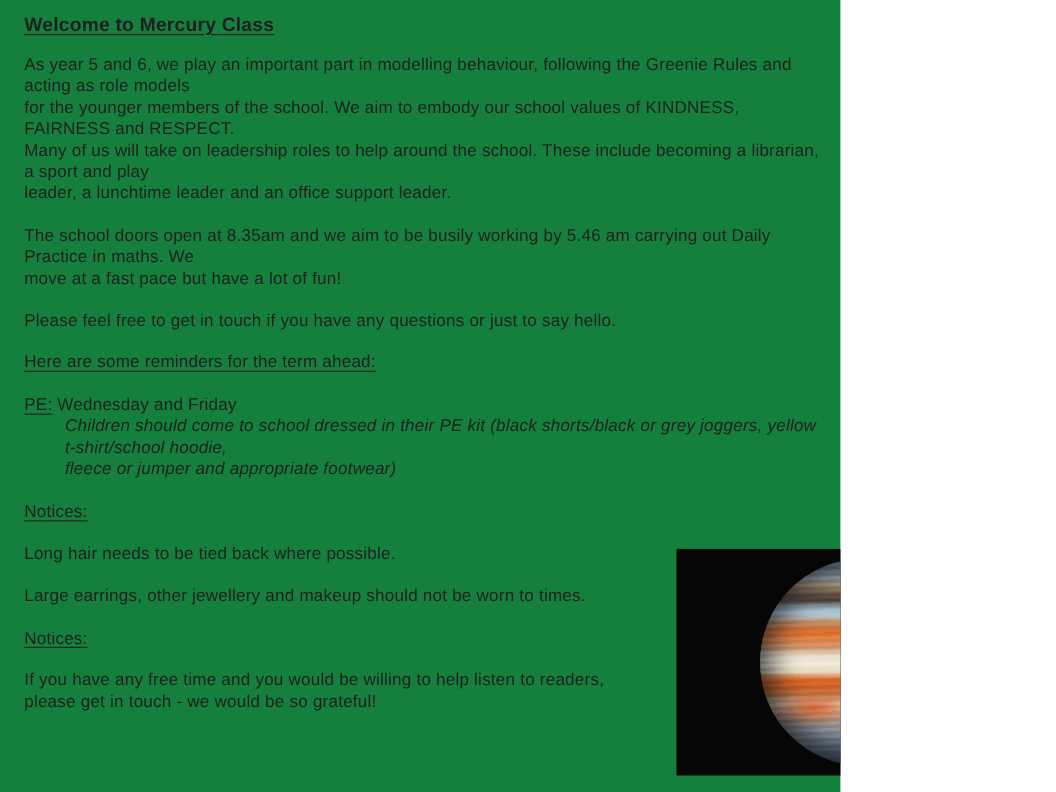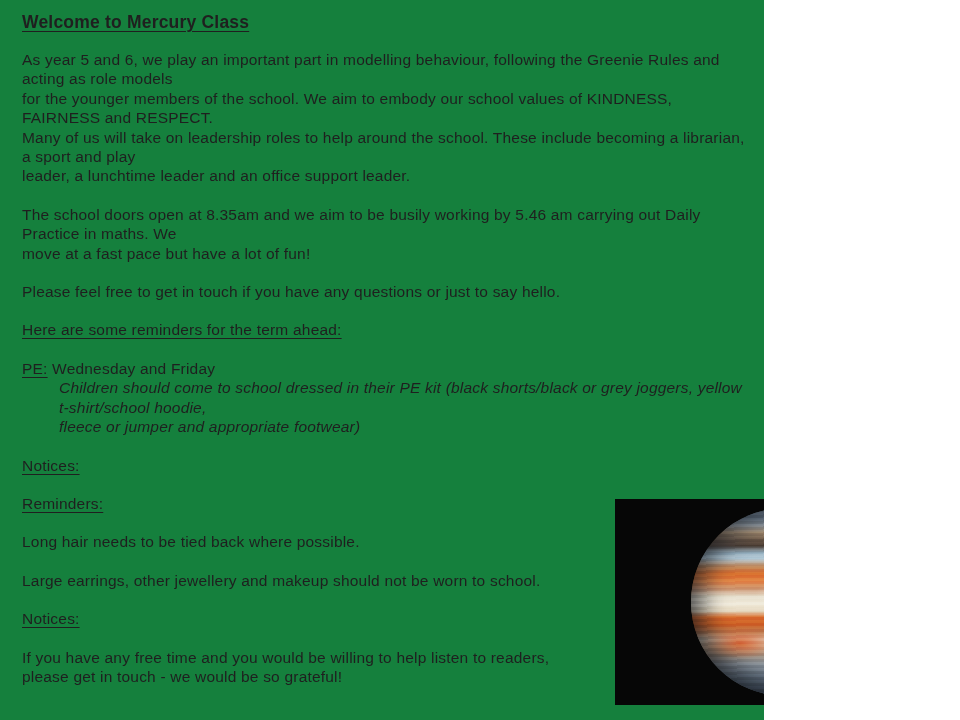"Reminders:" div.para { html: <div>Reminders:</div> -> none }
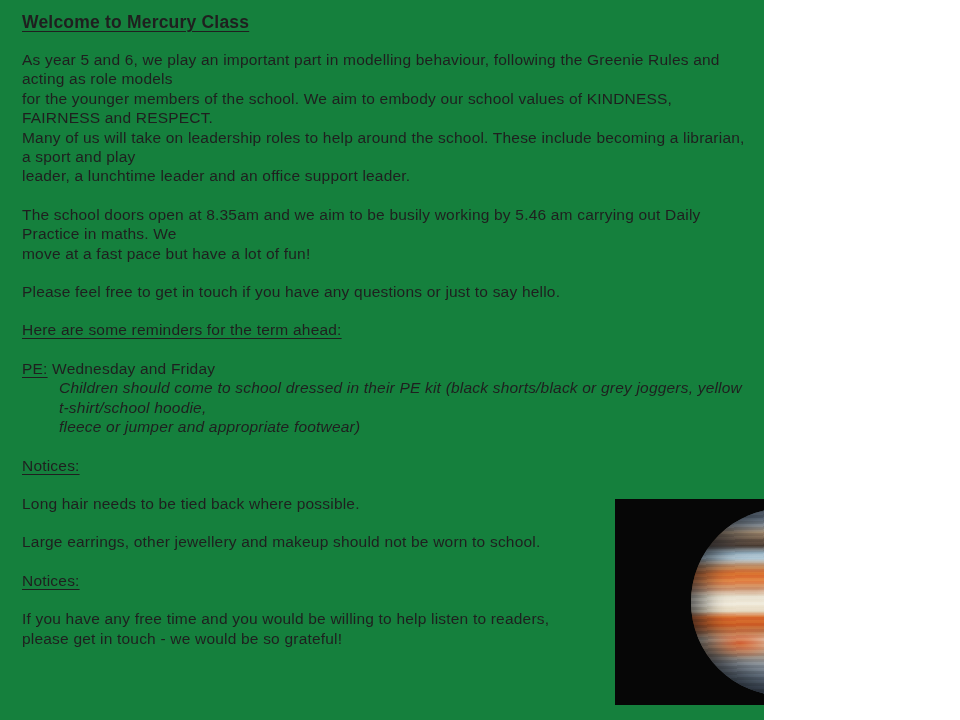"Large earrings, other jewellery and" div.para { text: school -> times }
